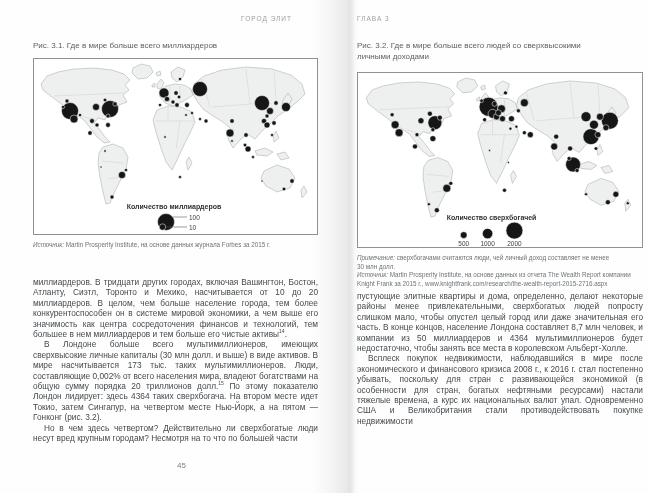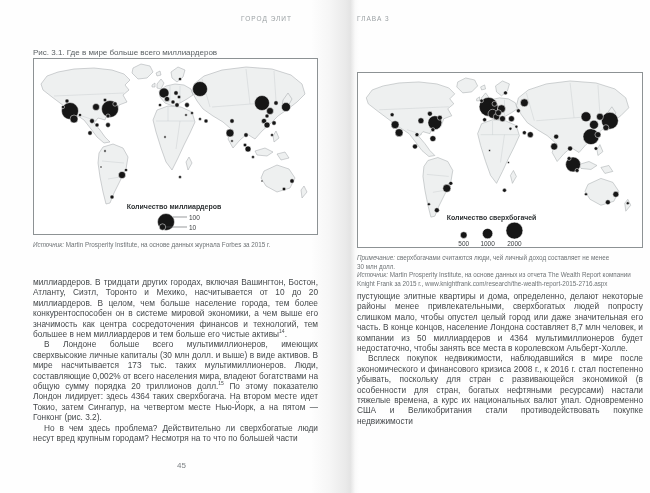"Рис. 3.1. Где в мире" .fig-caption { margin-top: 7px -> none }
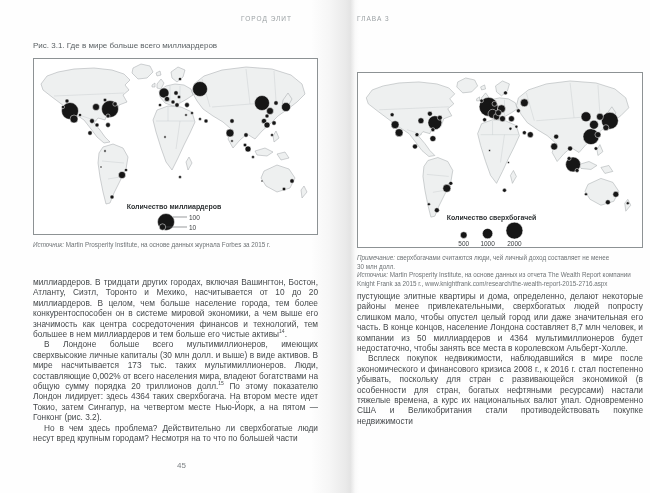"Рис. 3.2. Где в мире" span { html: none -> <span>Рис. 3.2. Где в мире больше всего людей со сверхвысокими</span> }
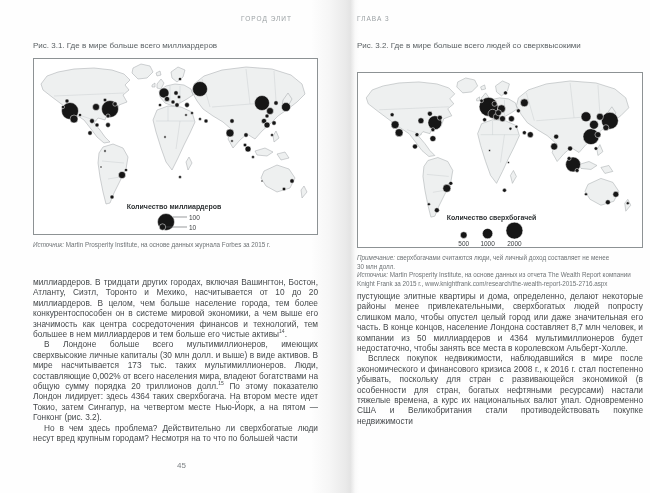"личными доходами" span { html: none -> <span>личными доходами</span> }
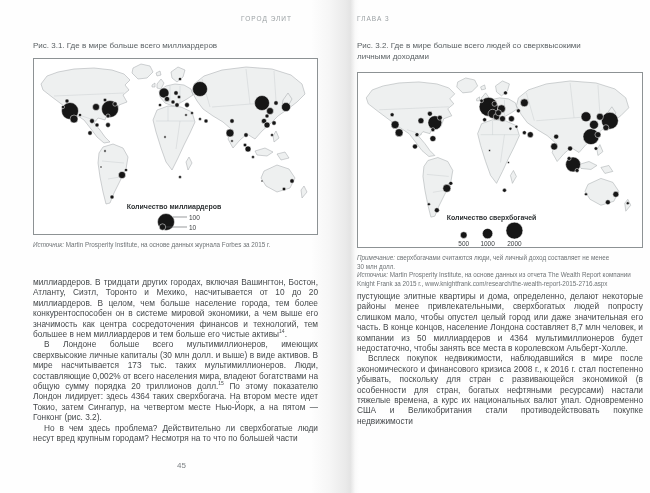"Но в чем здесь проблема?" p.ind { text: проблема -> четвертом }
